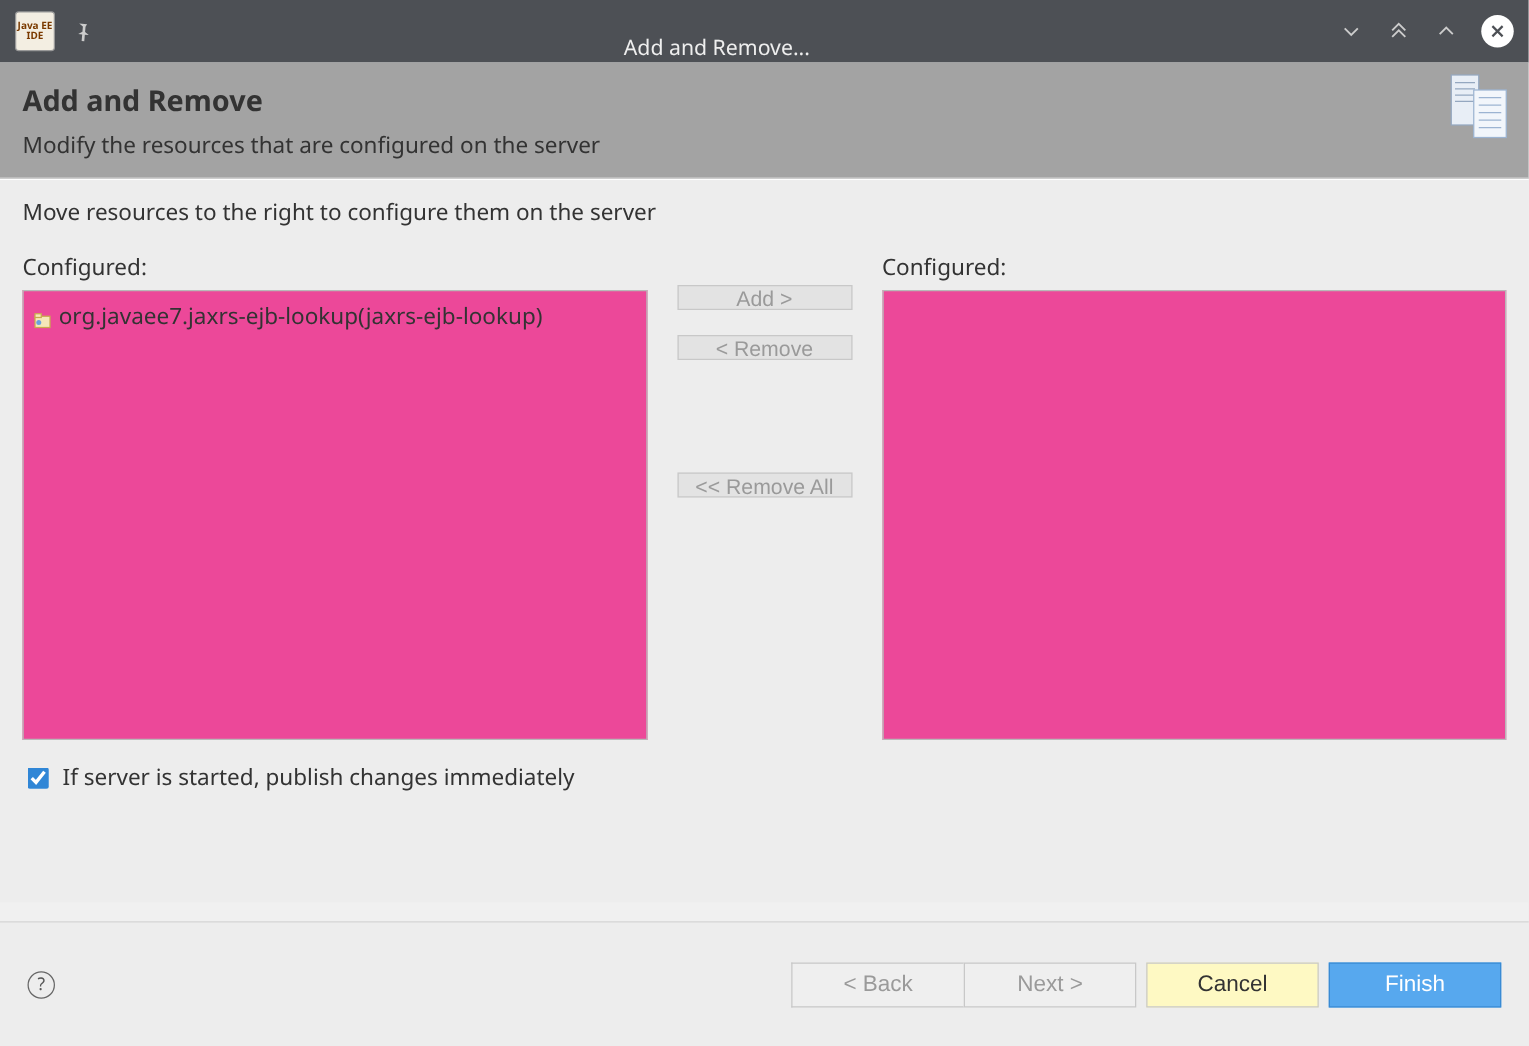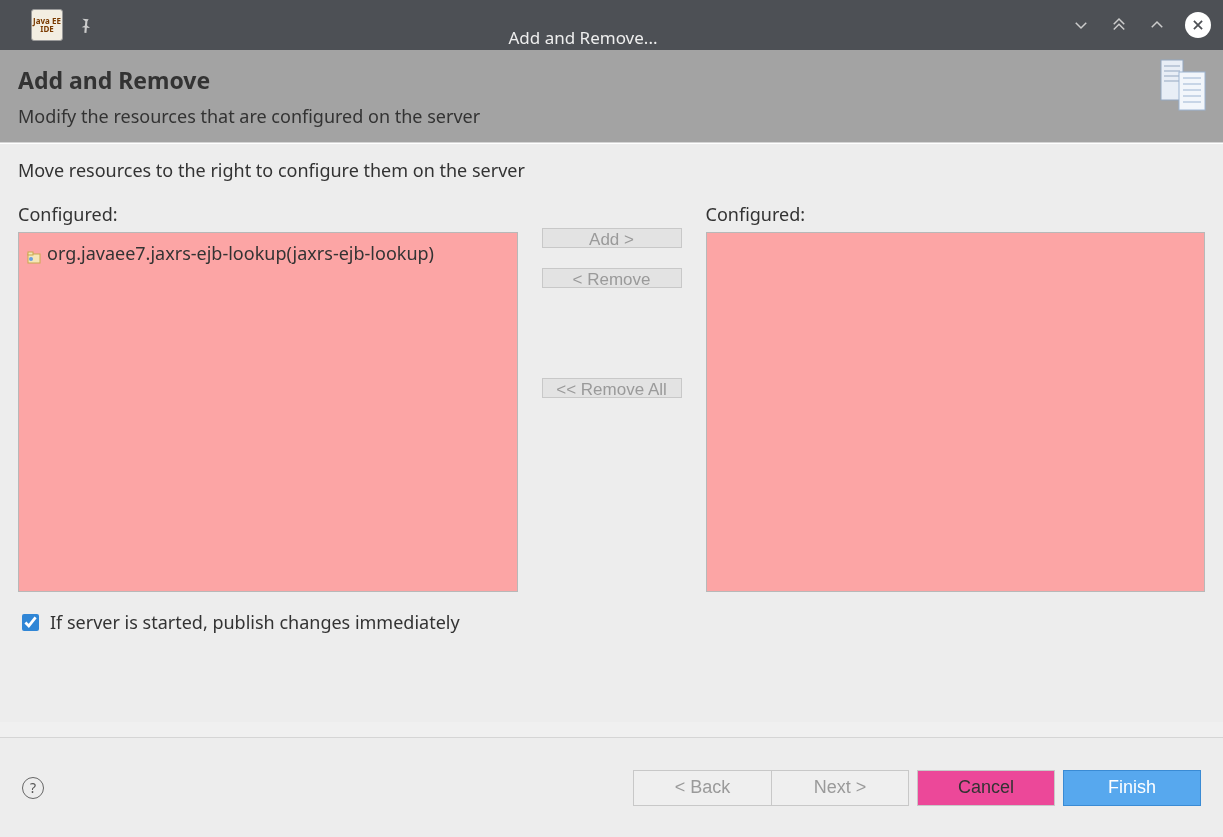"Java EE" .titlebar .app-icon { margin-left: 19px -> none }
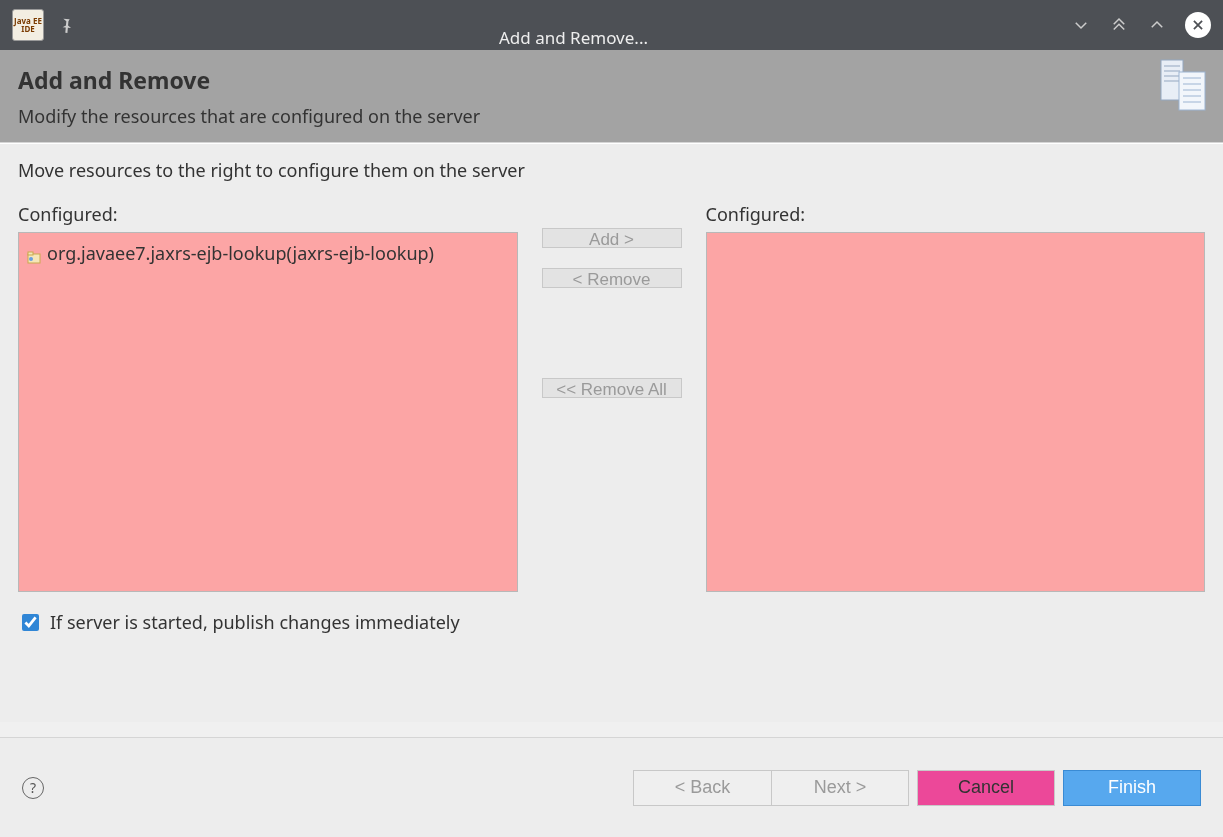"org.javaee7.jaxrs-ejb-lookup(jaxrs-ejb-l" .listbox { background: #fca5a5 -> #ec4899 }
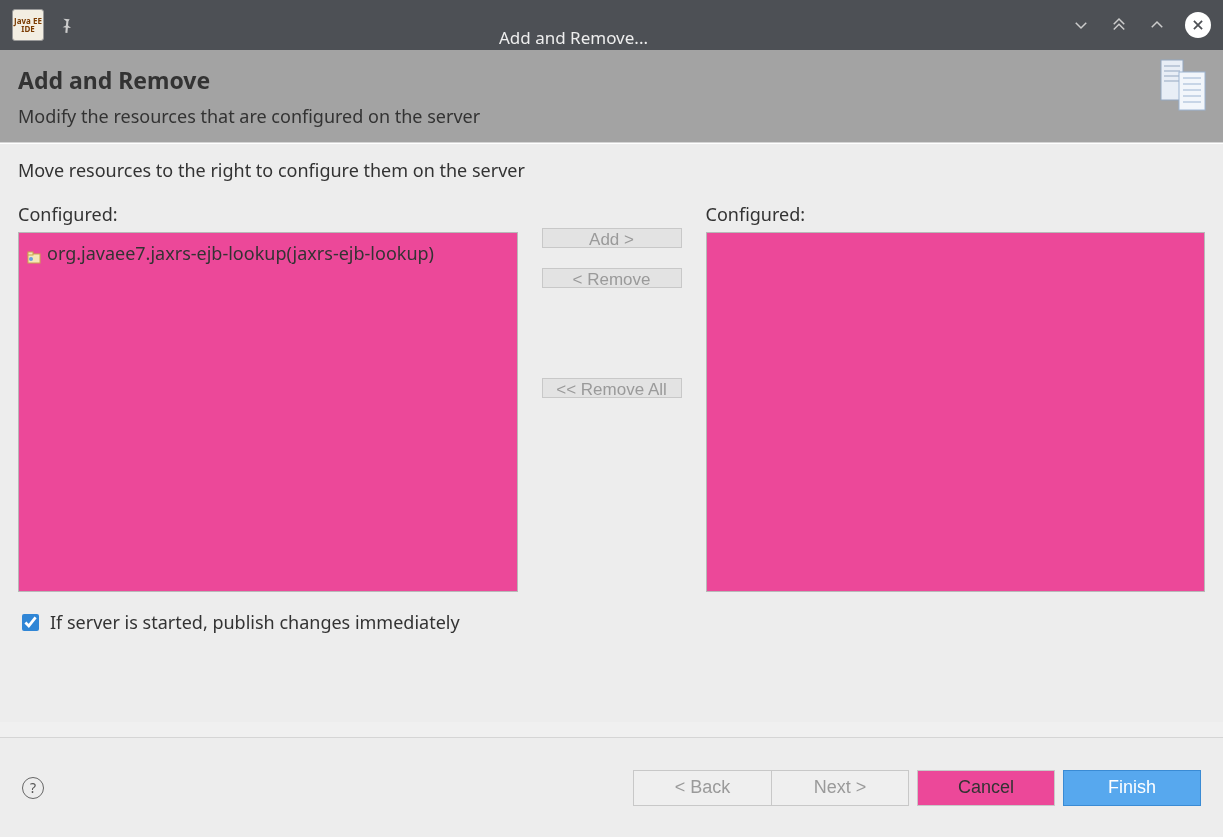"Cancel" .footer button { background: #ec4899 -> #fef9c3 }
